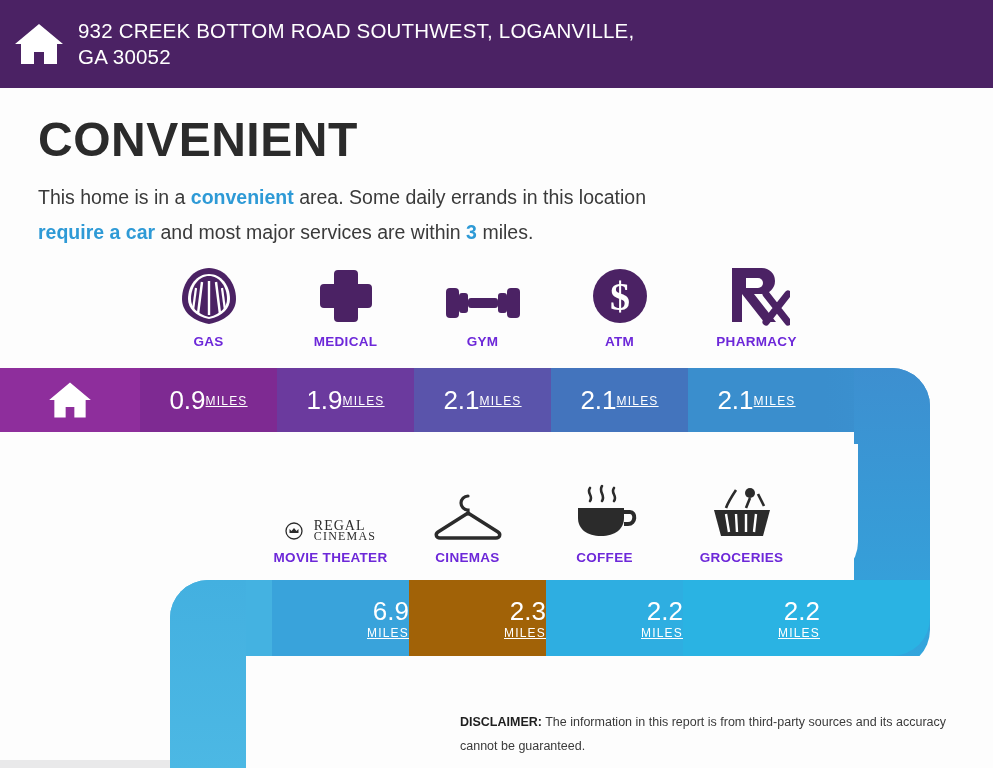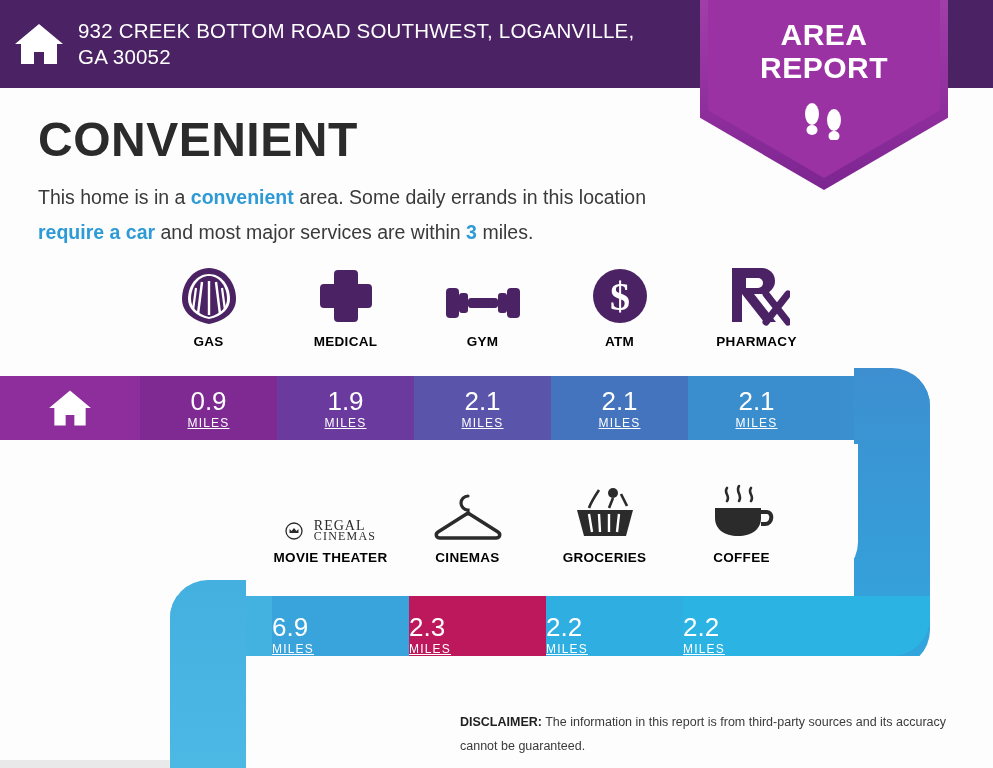"AREA" div { html: <div> <div></div> <div></div> <div> <div>AREA</div> <div>REPORT</div> </div> <div> <svg> <ellipse></ellipse> <ellipse></ellipse> <ellipse></ellipse> <ellipse></ellipse> </svg> </div> </div> -> none }
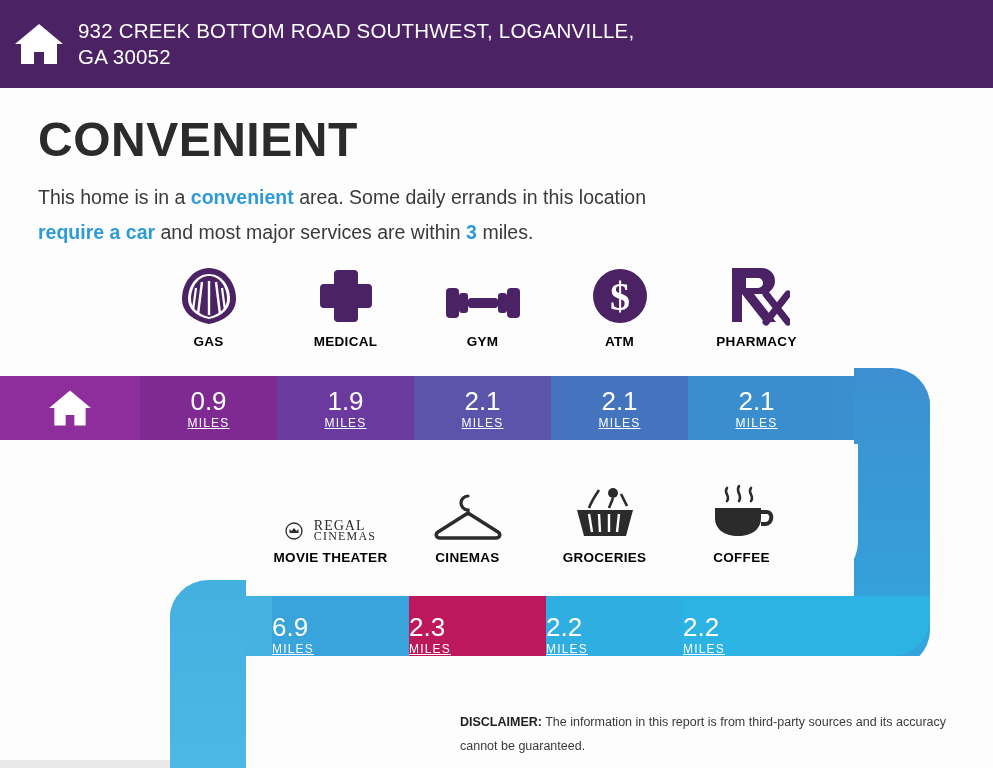"GAS" .icon-label { color: #000000 -> #6d28d9 }
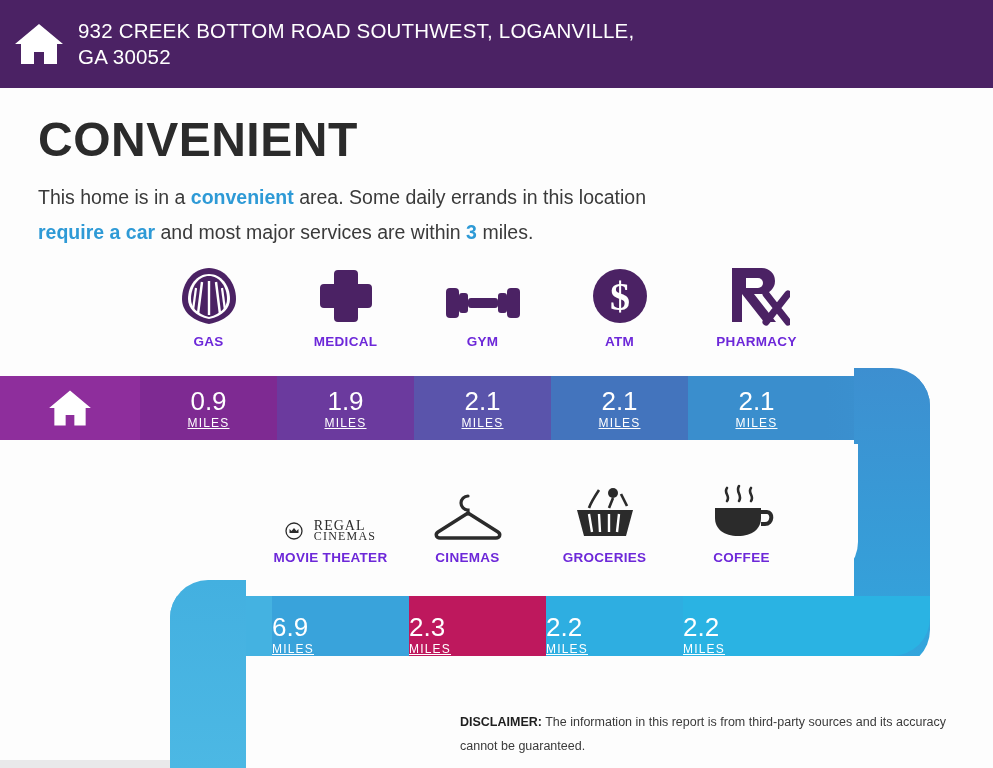"0.9" #ribbon1 .seg { flex-direction: column -> none; margin-top: 8px -> none }
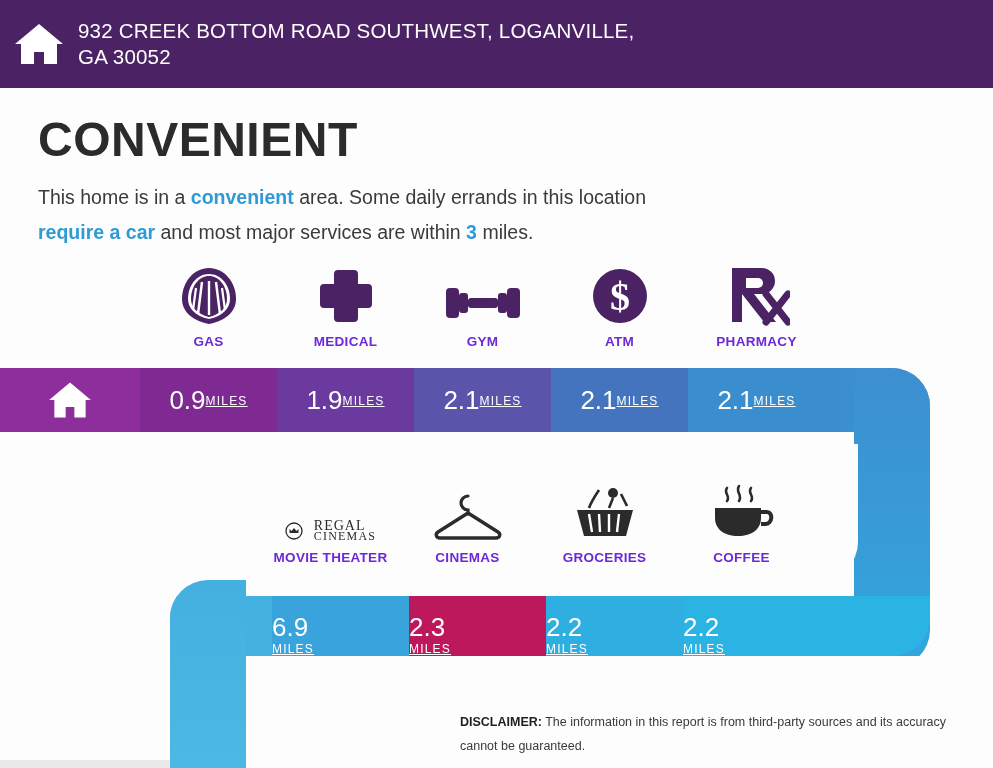"GROCERIES" div.icon-cell { order: before "COFFEE" -> after "COFFEE" }
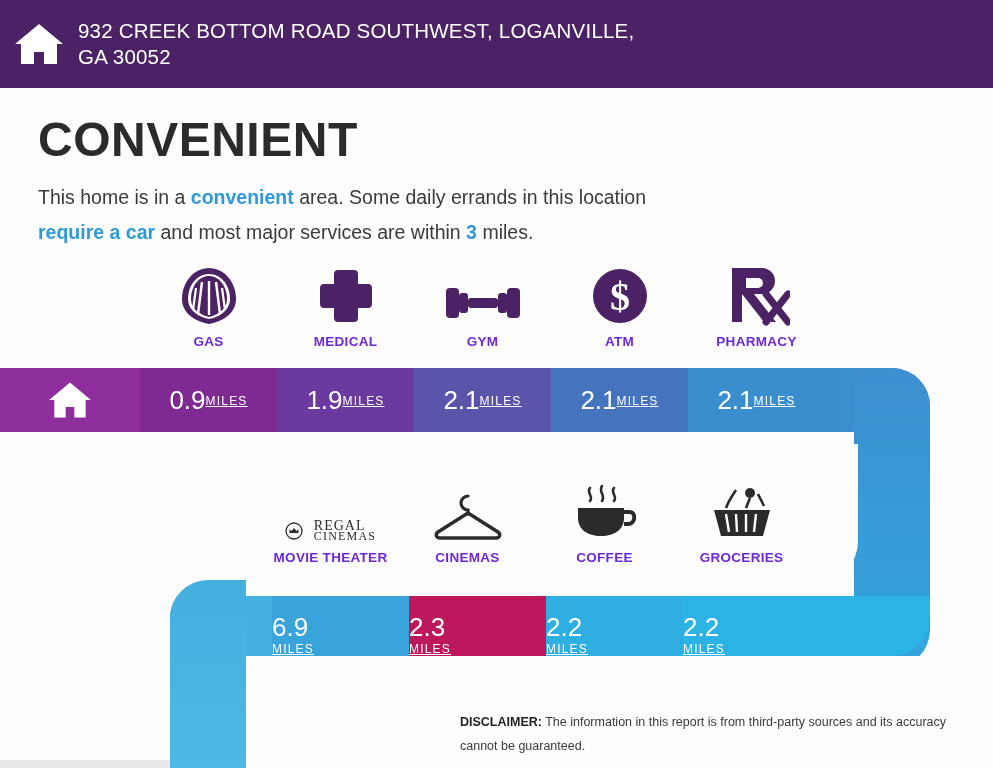"6.9" #ribbon2 .seg { align-items: flex-start -> flex-end; margin-top: 16px -> none }
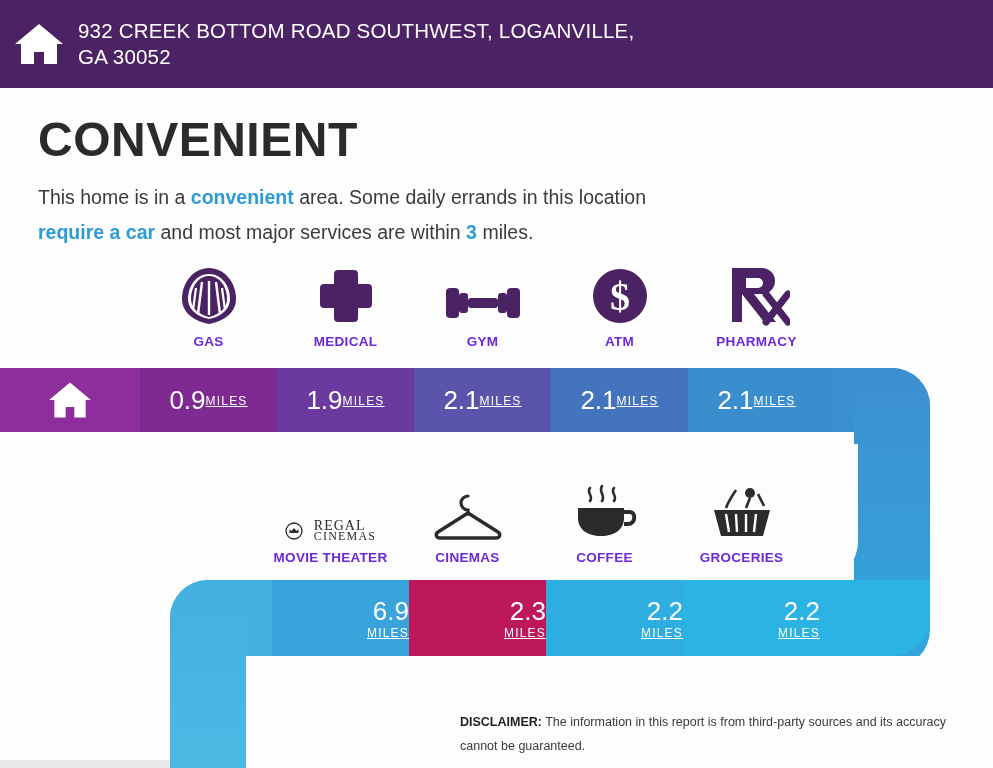"2.3" div.seg { background: #be185d -> #a16207 }
